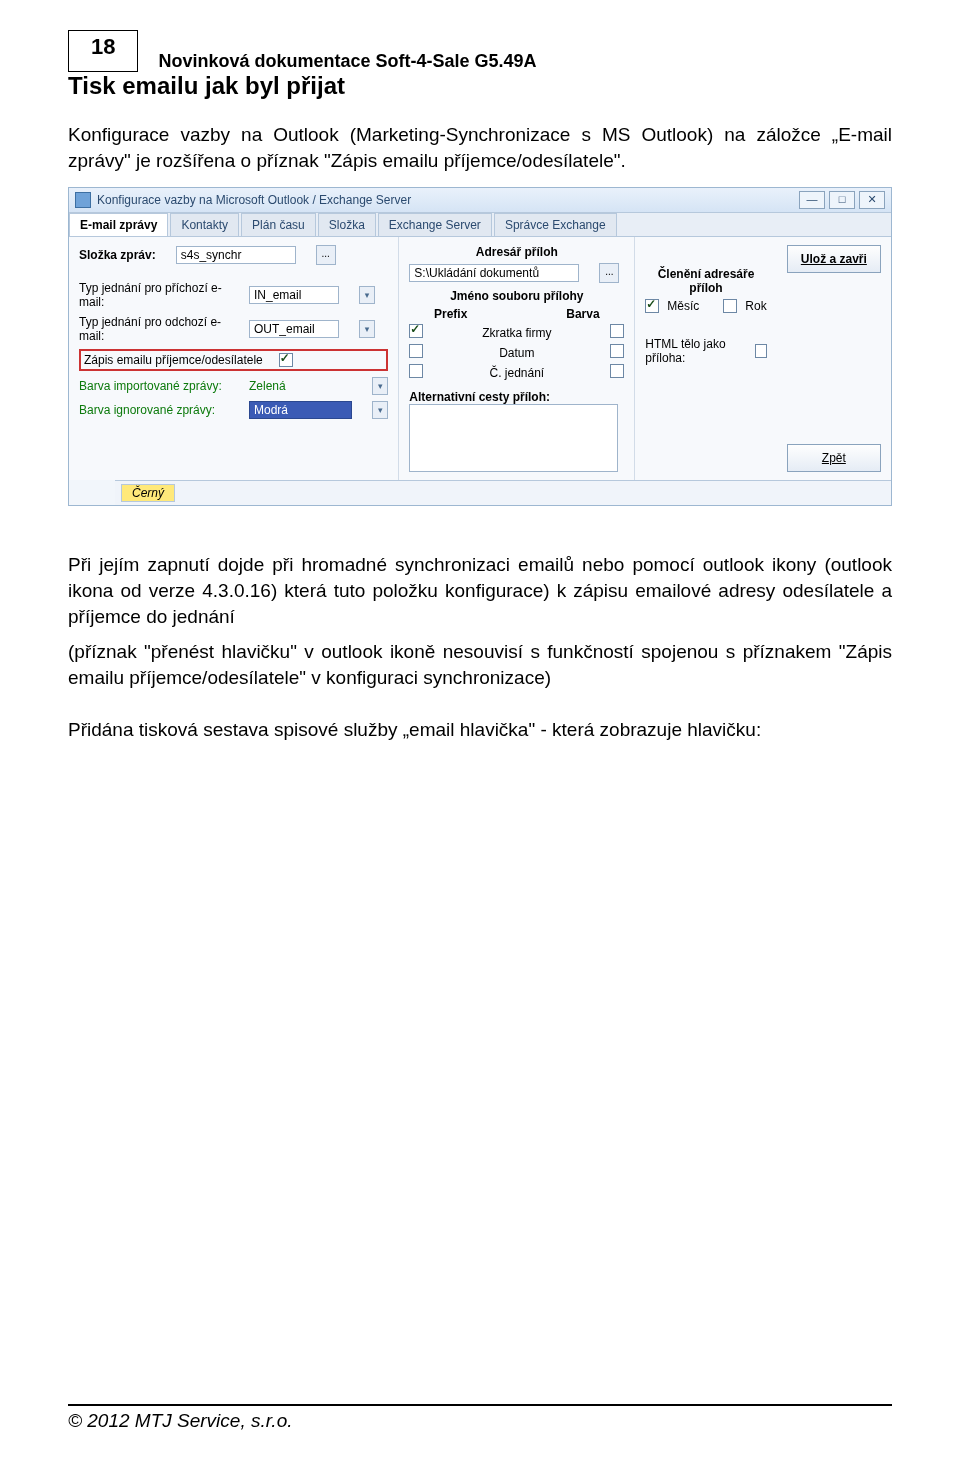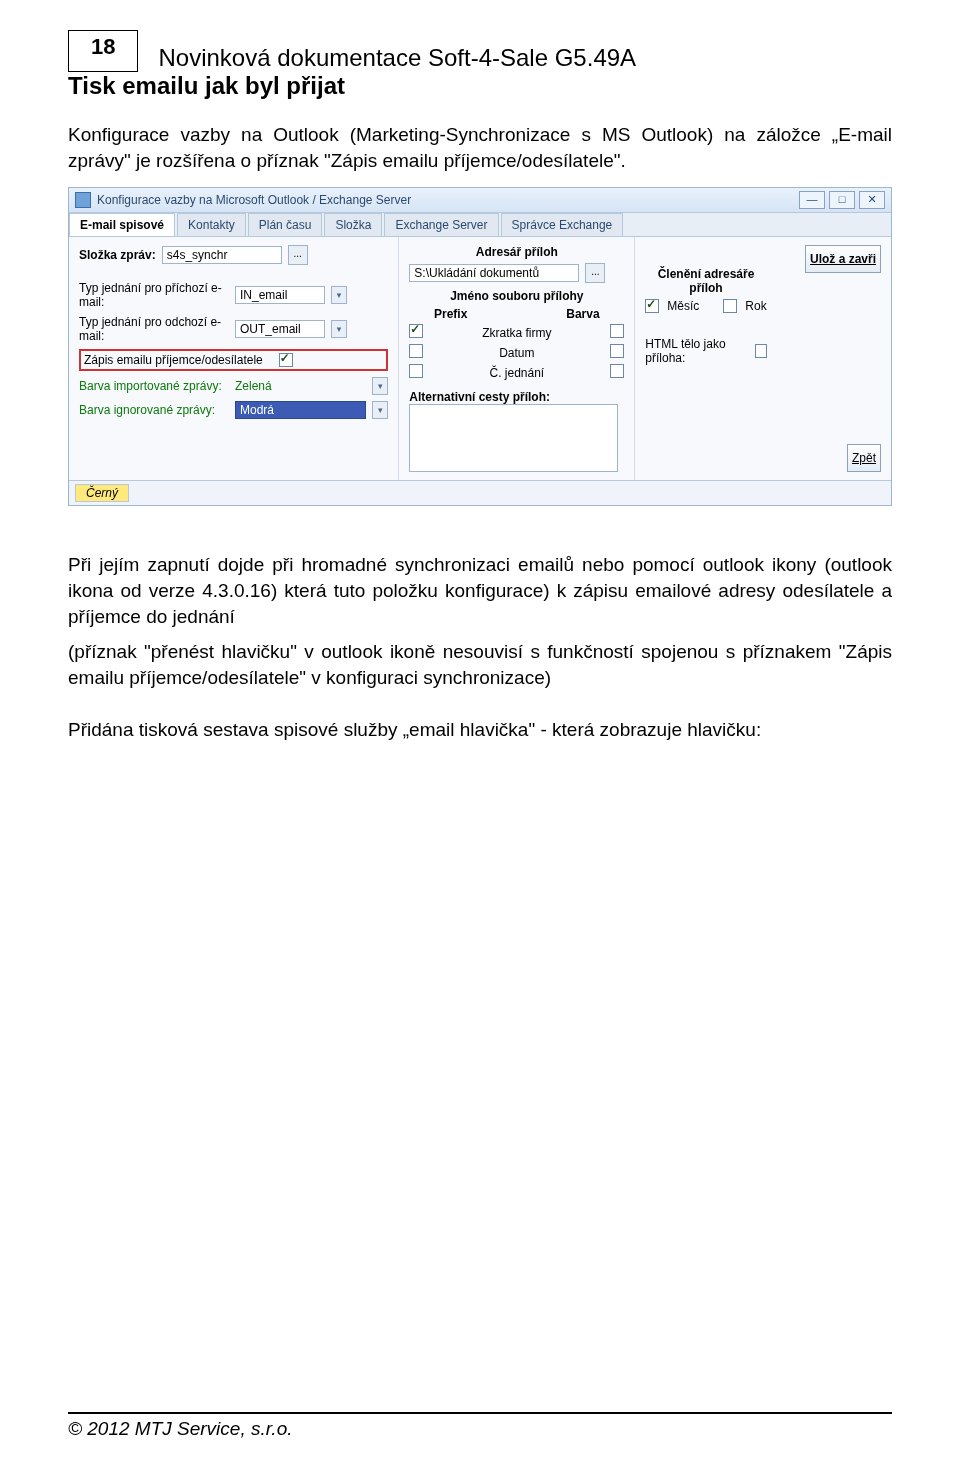"Novinková dokumentace Soft-4-Sale G5.49A" .doc-title { font-size: 24px -> 18px; font-weight: normal -> bold }
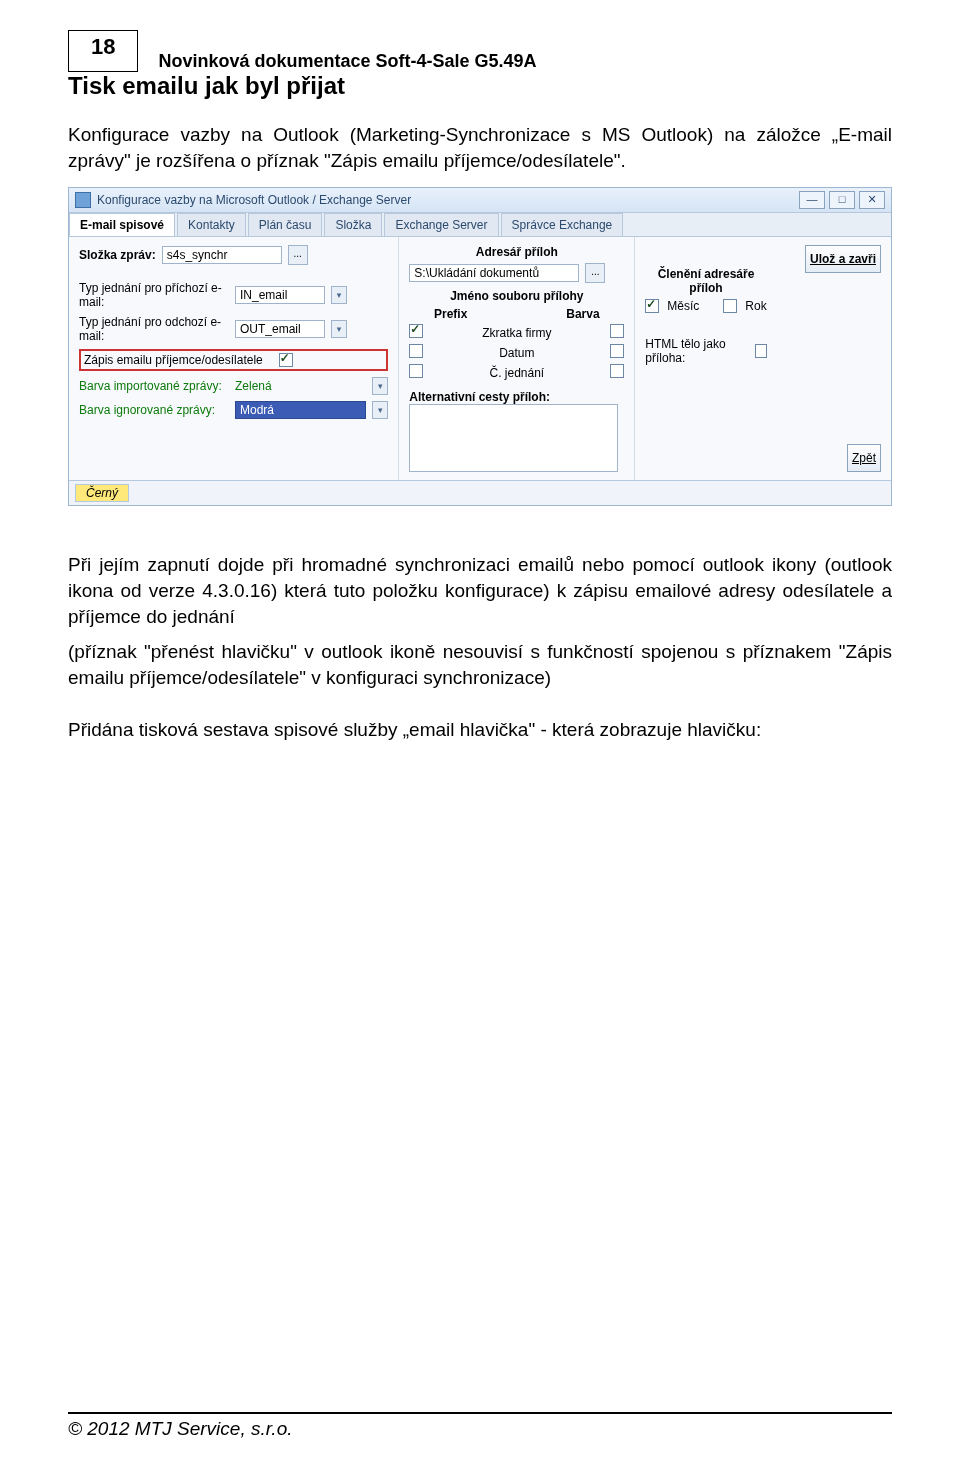"E-mail spisové" div.tab { text: spisové -> zprávy }
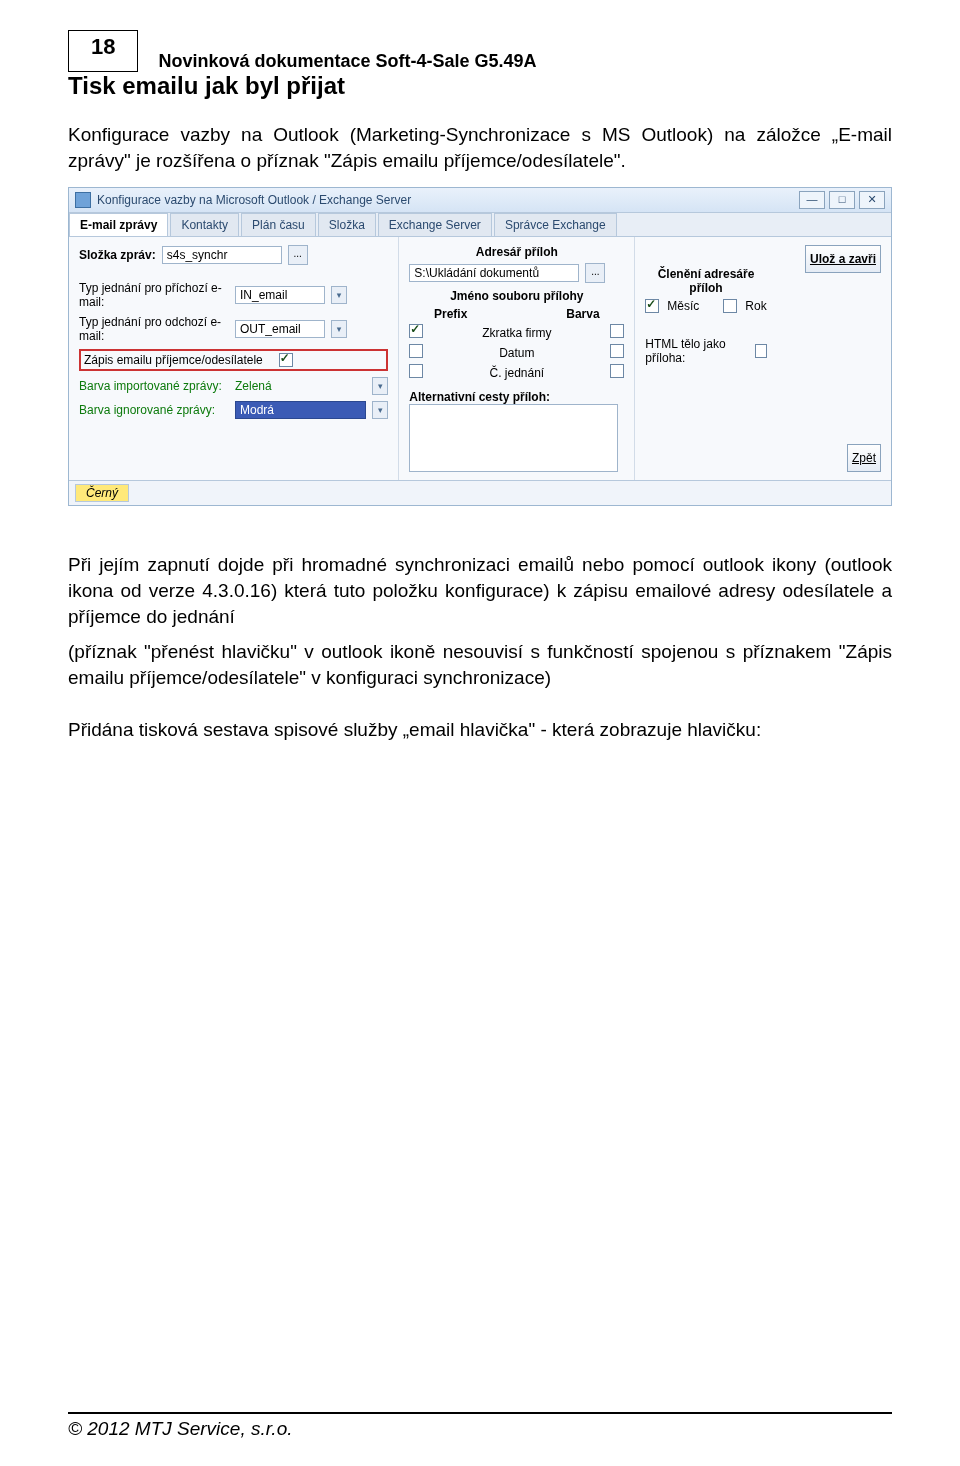"Složka zpráv:" .field-row { gap: 6px -> 20px }
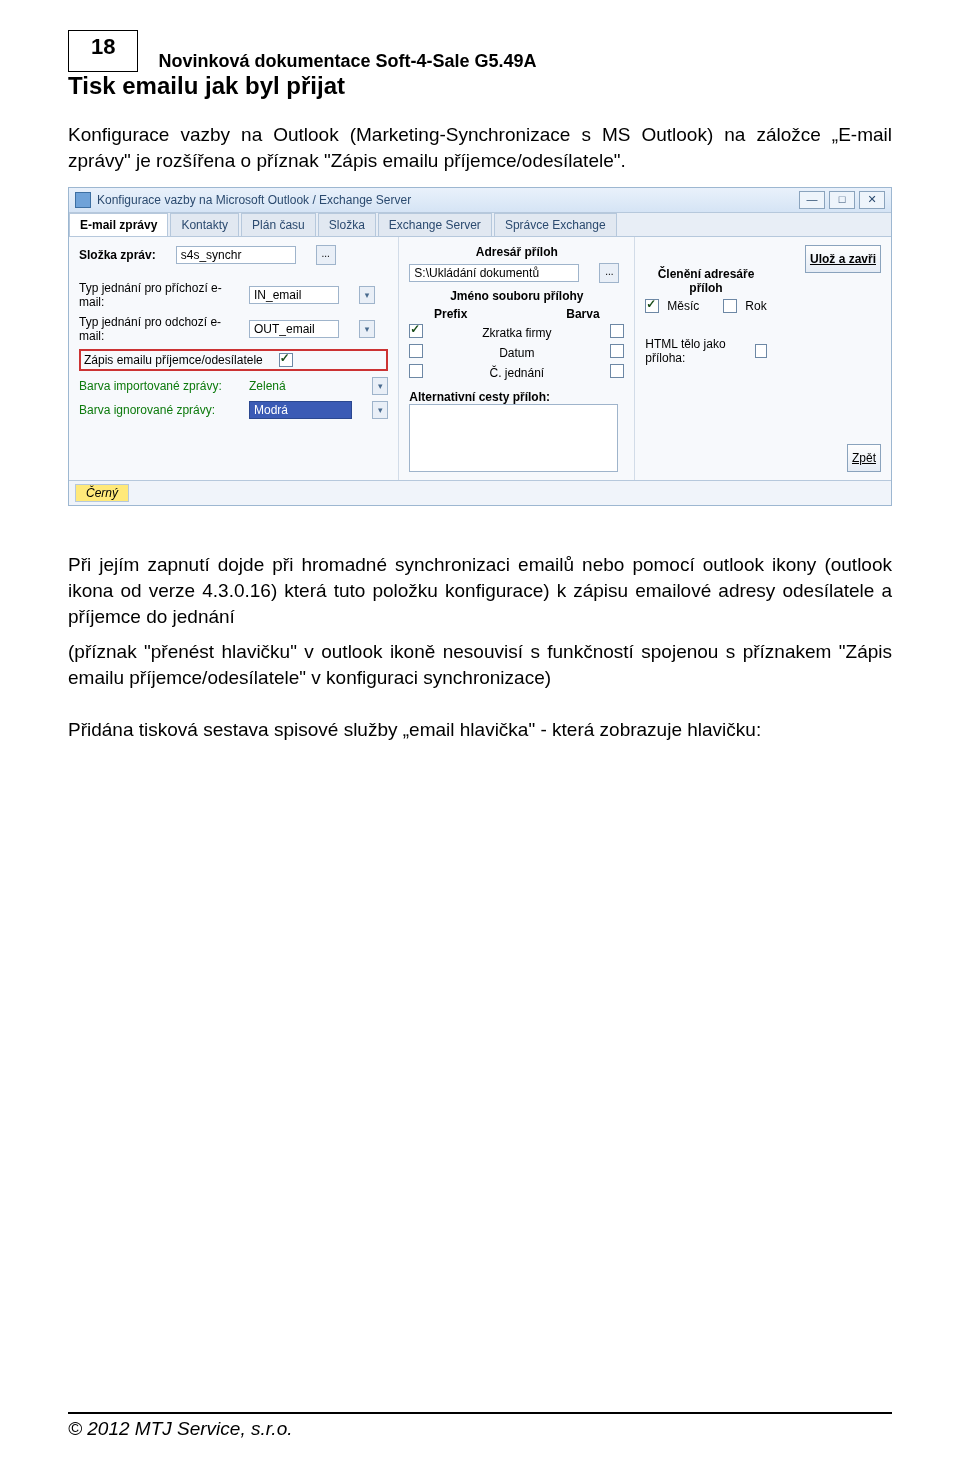"Ulož a zavři" .right-btns { align-items: flex-end -> none }
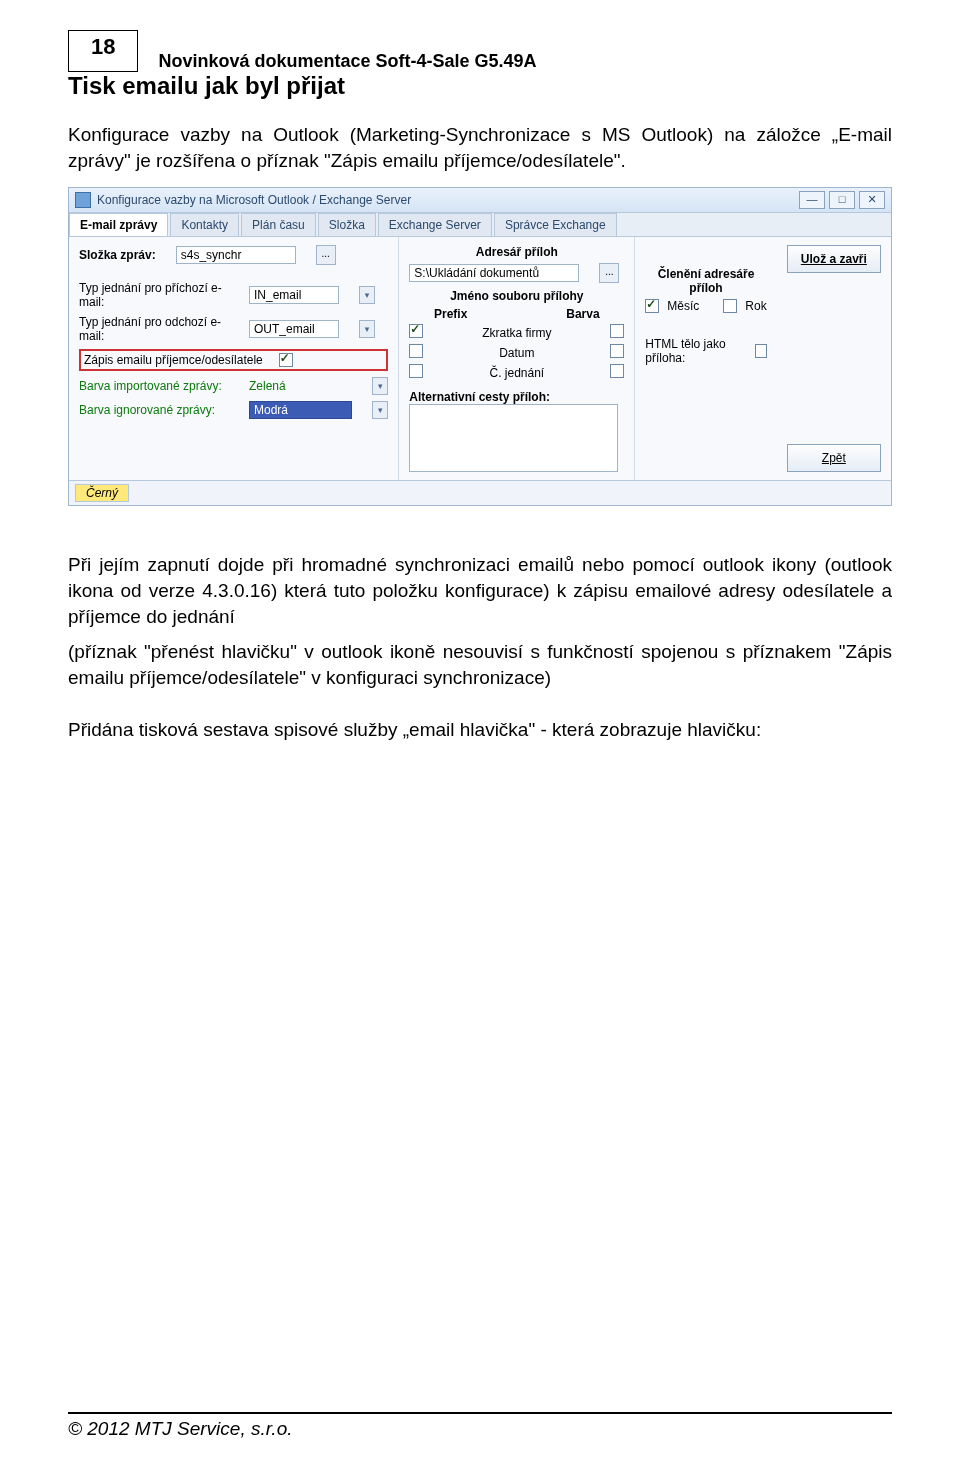"Černý" .win-footer { margin-left: none -> 46px }
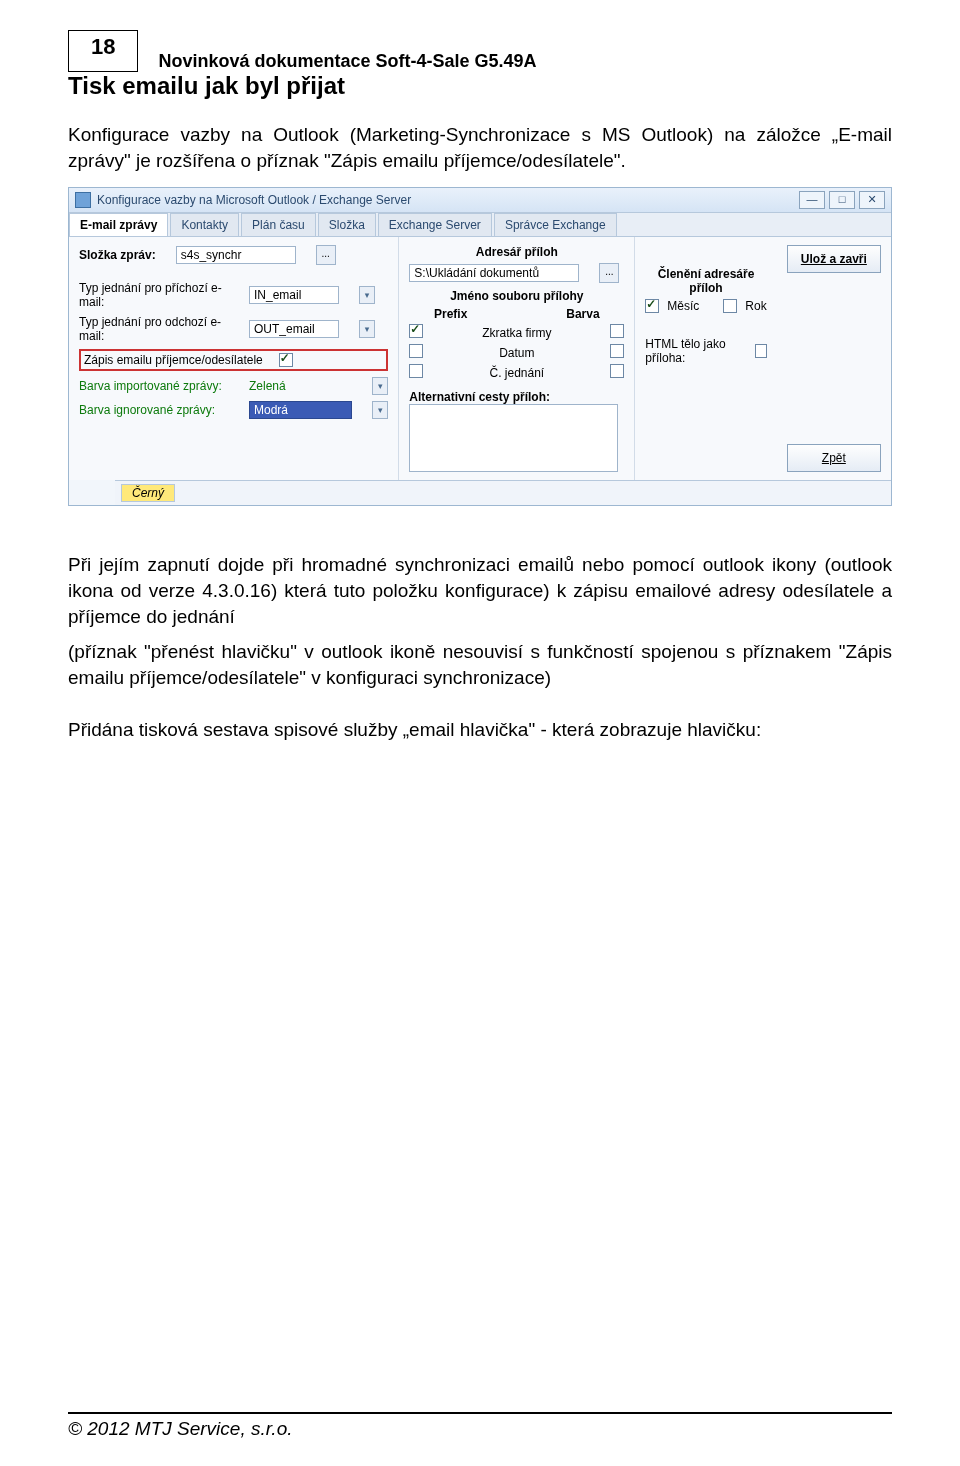"© 2012 MTJ Service, s.r.o." .footer-bar { bottom: 26px -> 34px }
